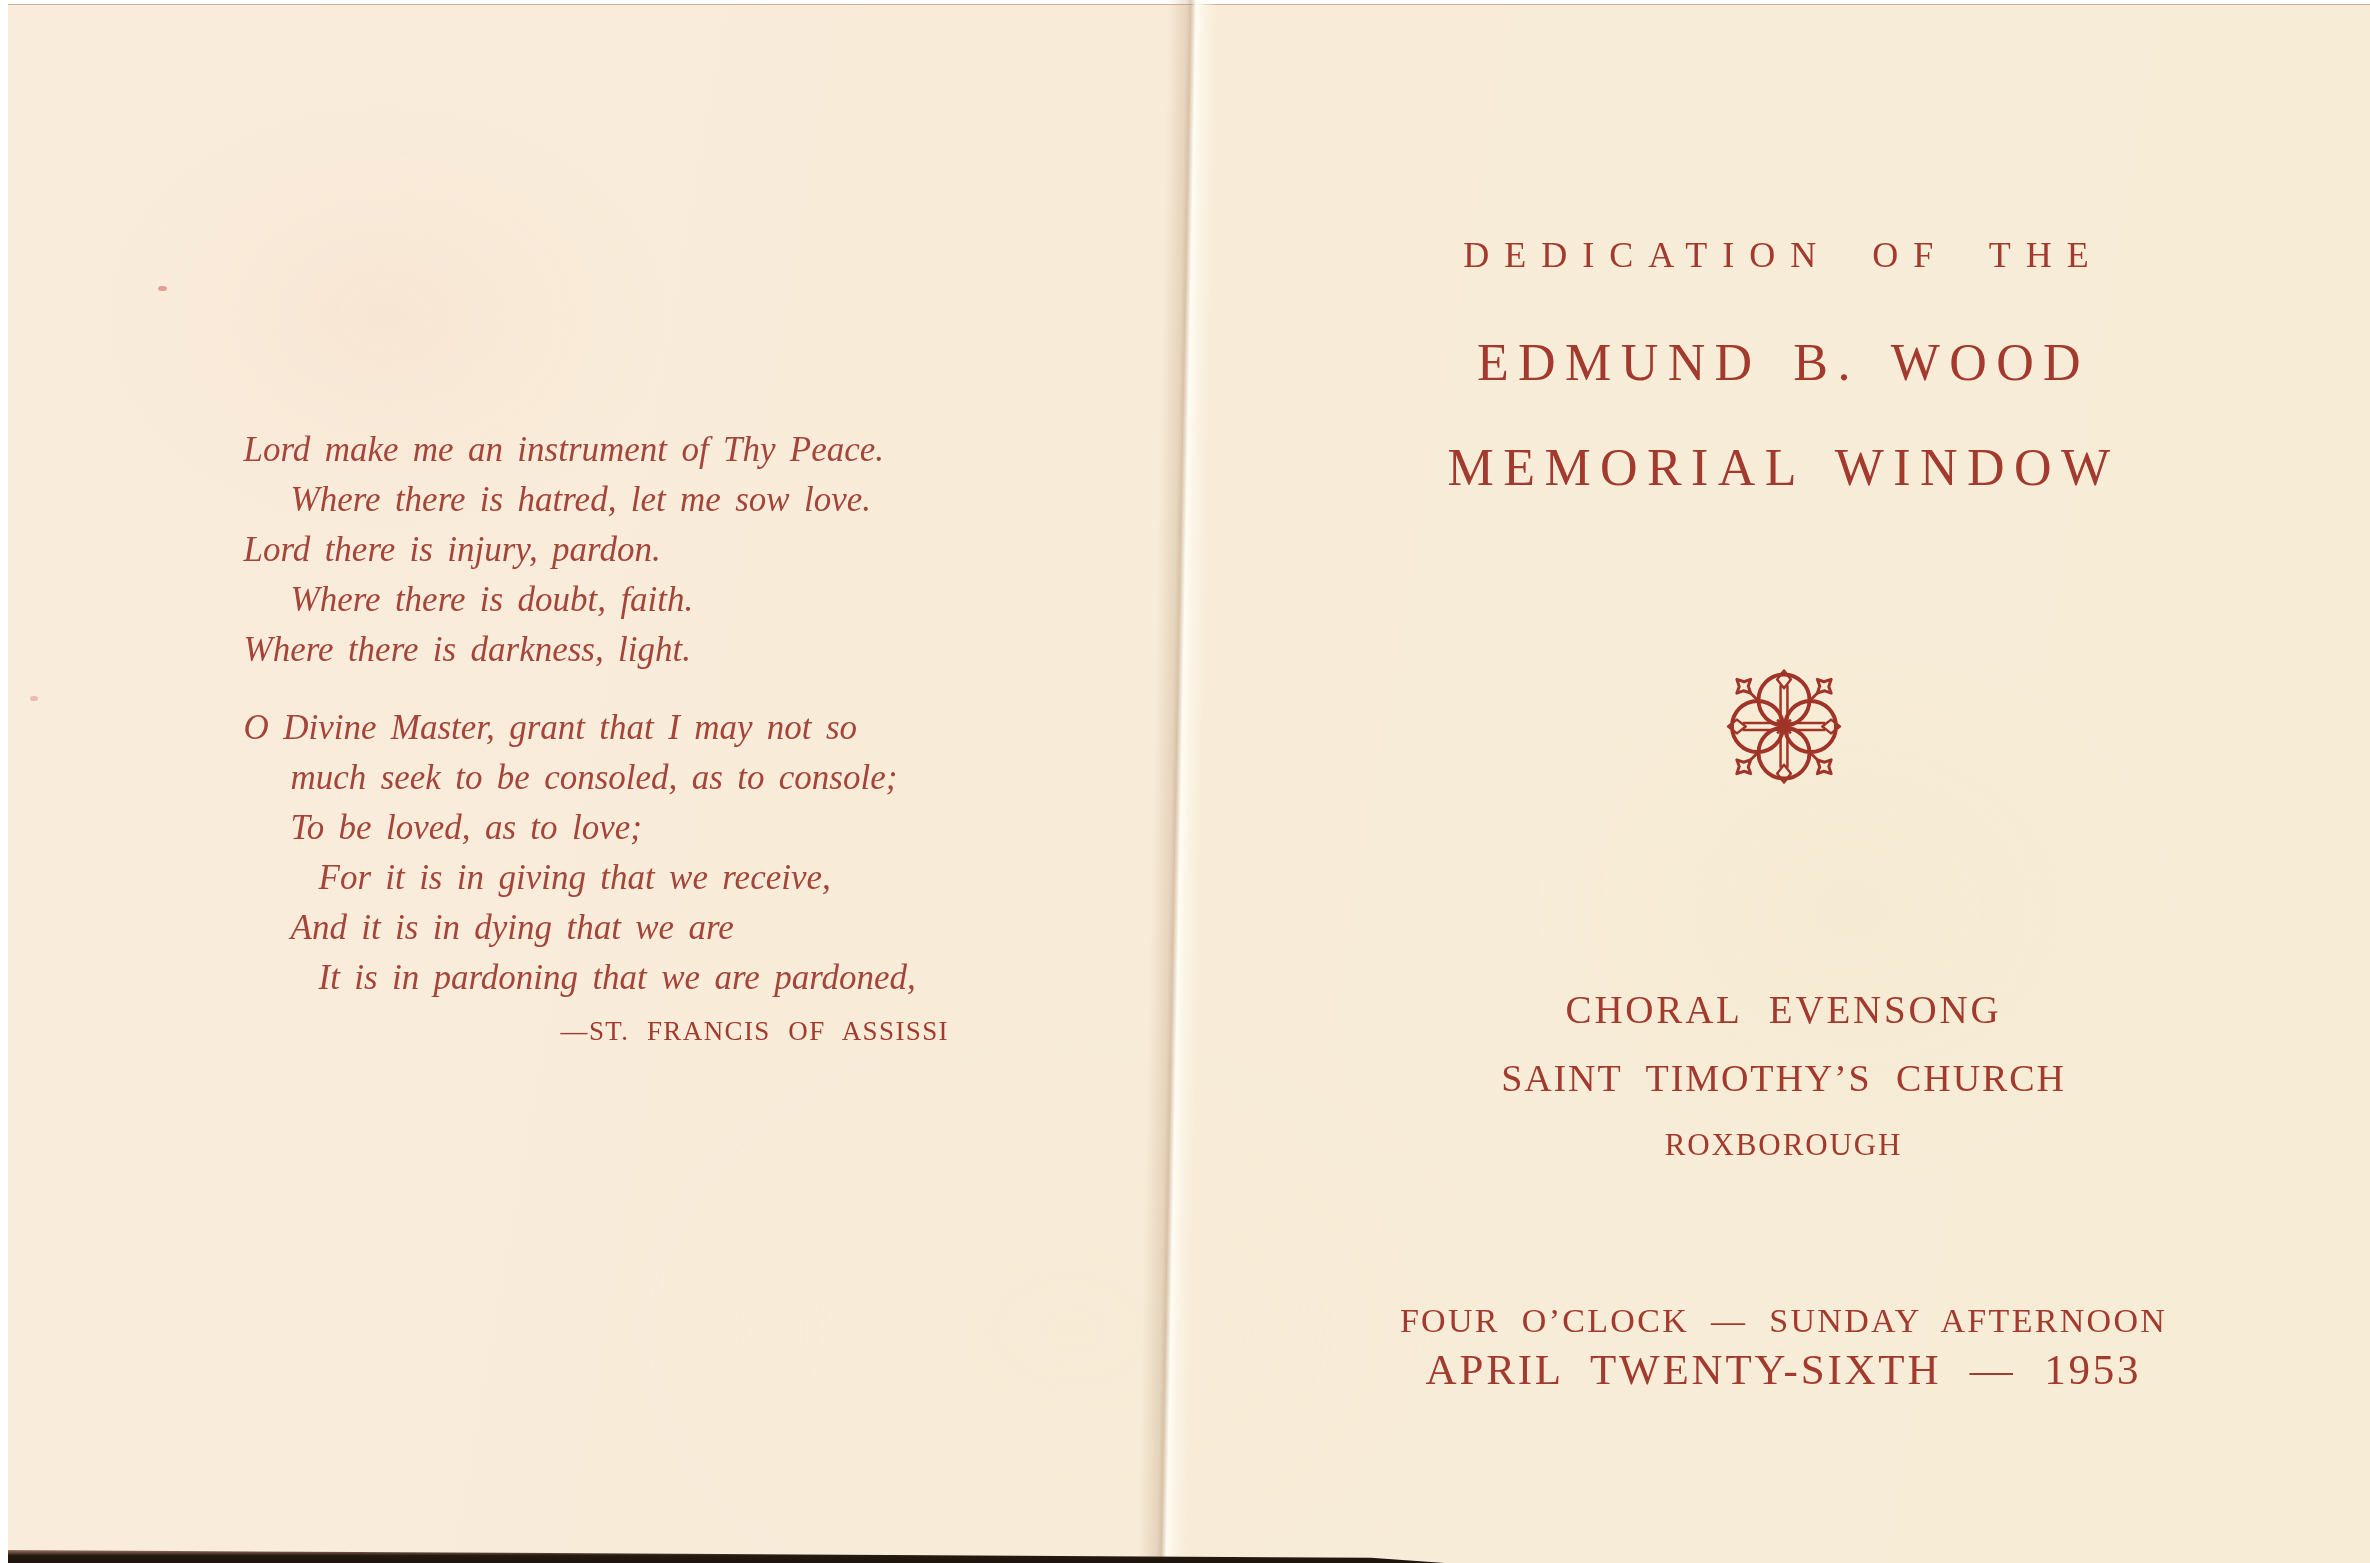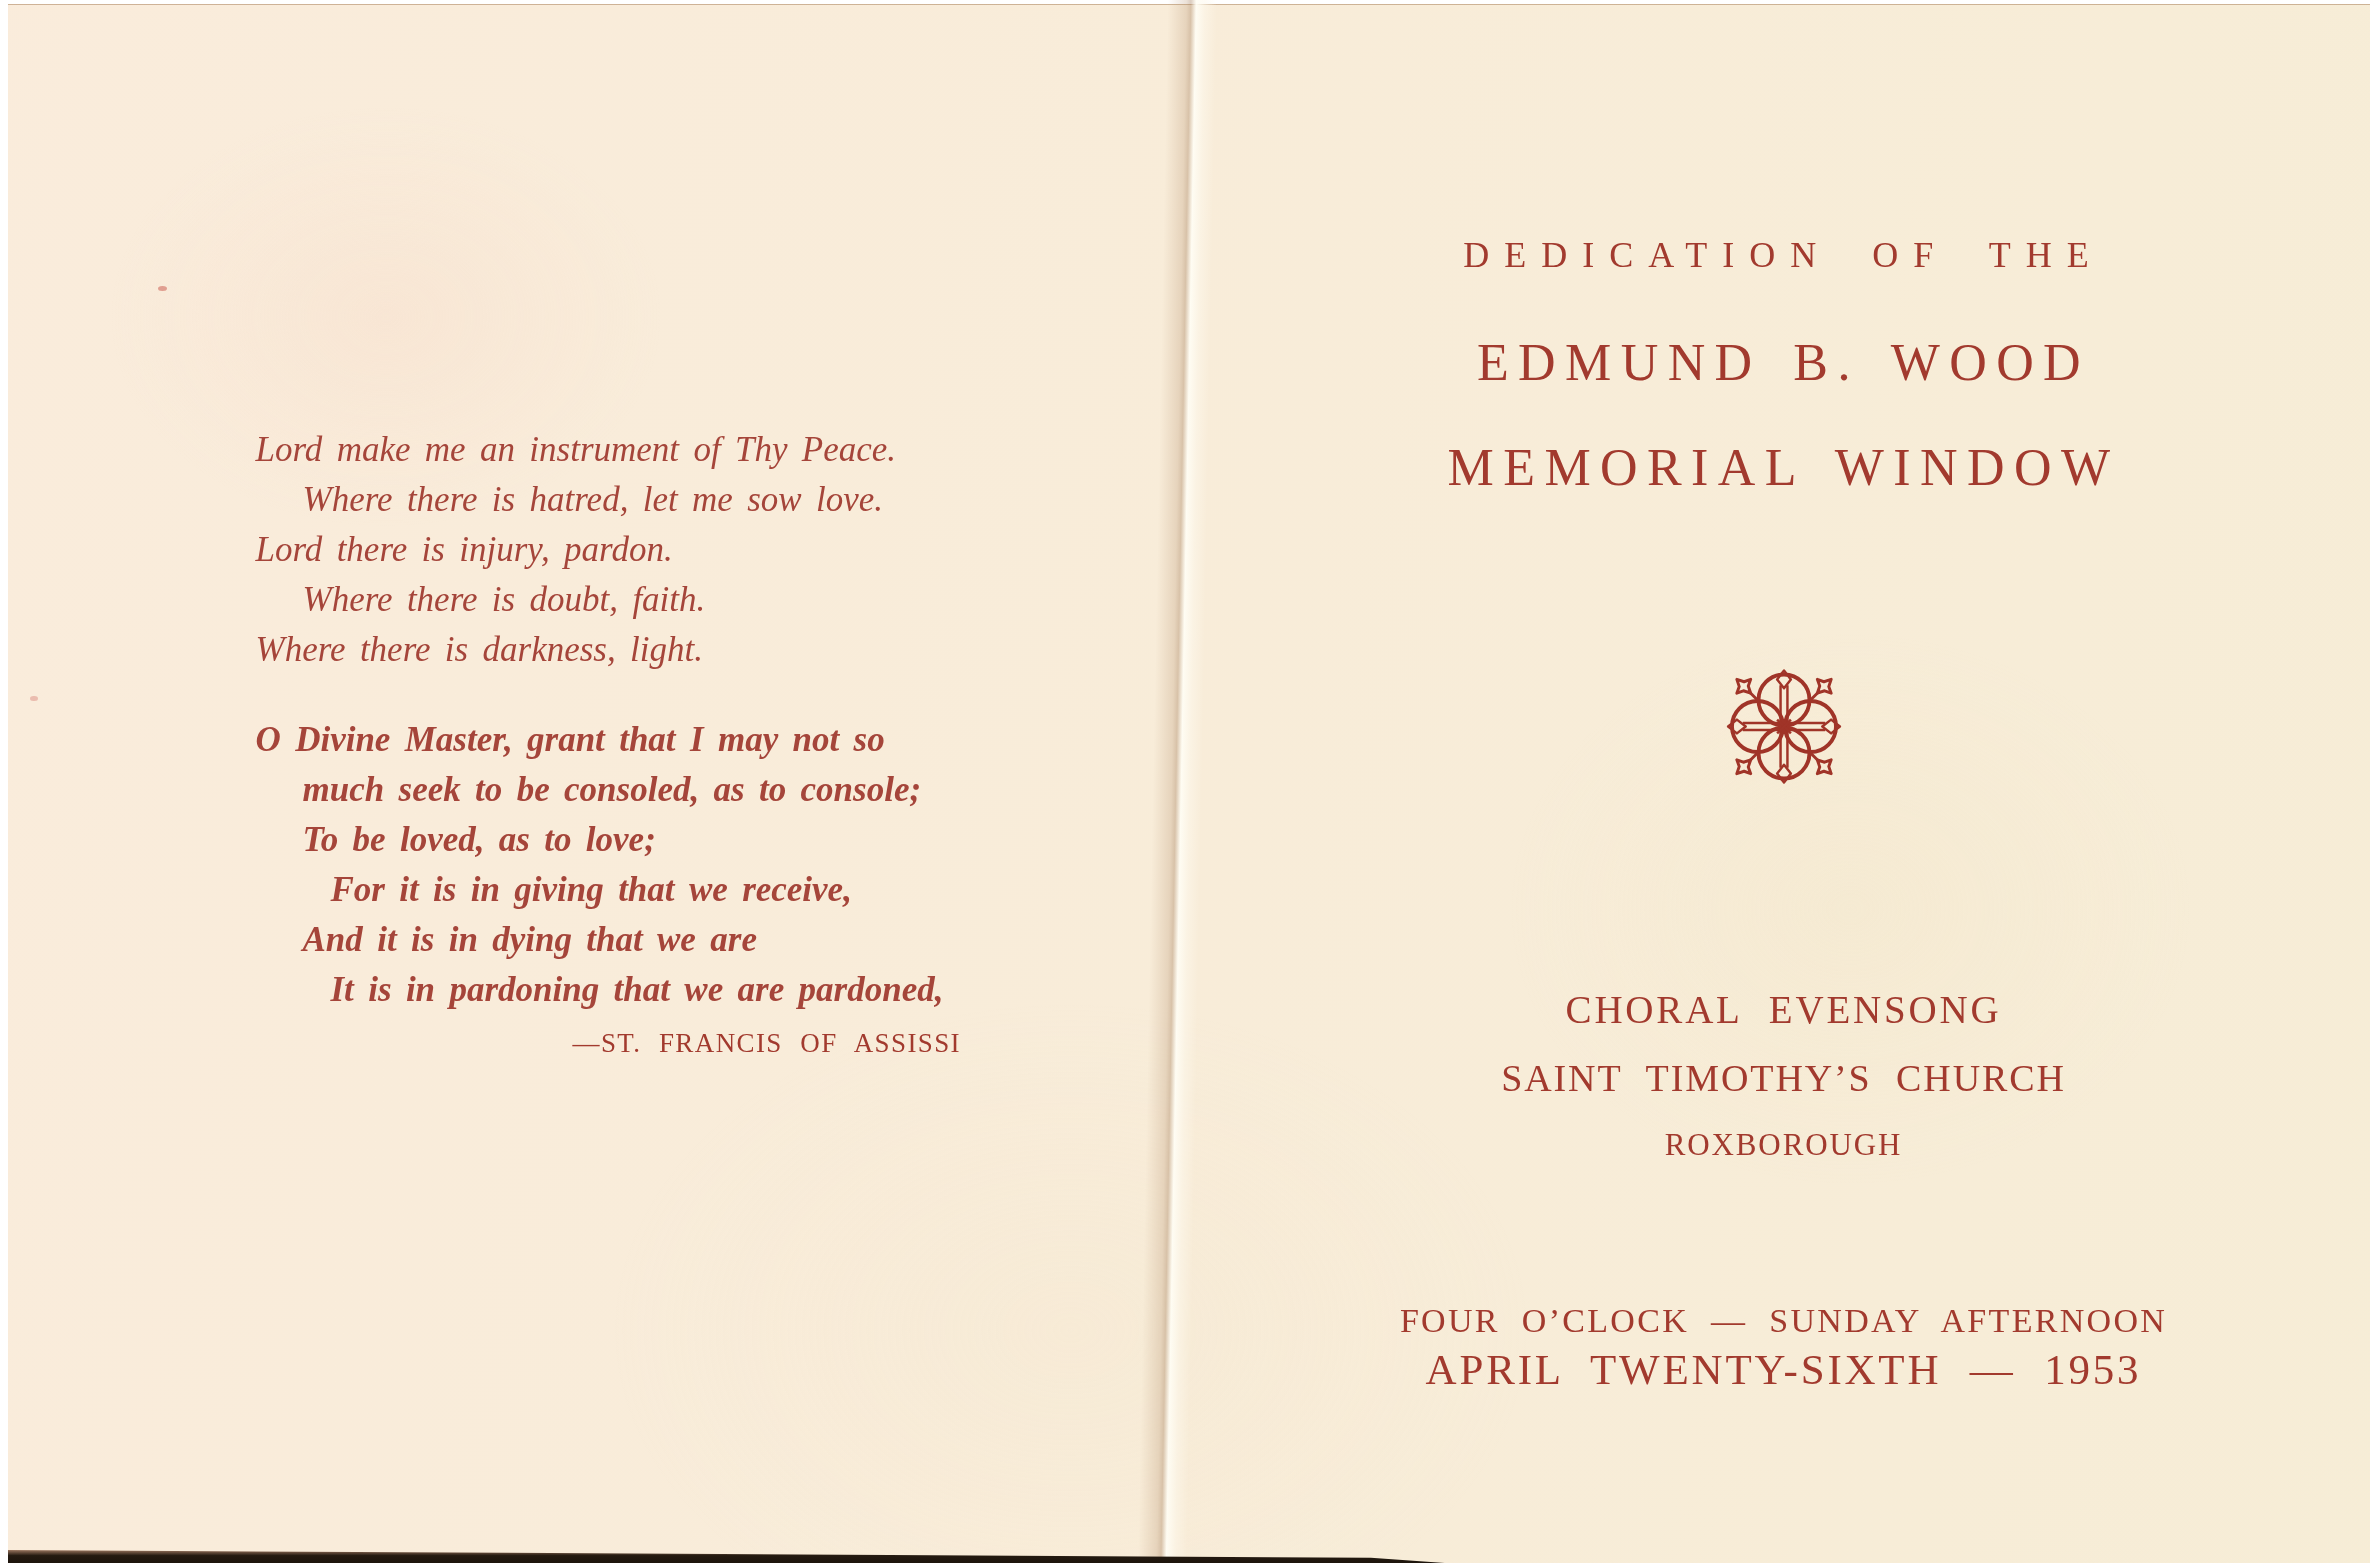"Lord make me an instrument" .left-page { left: 12px -> 0 }
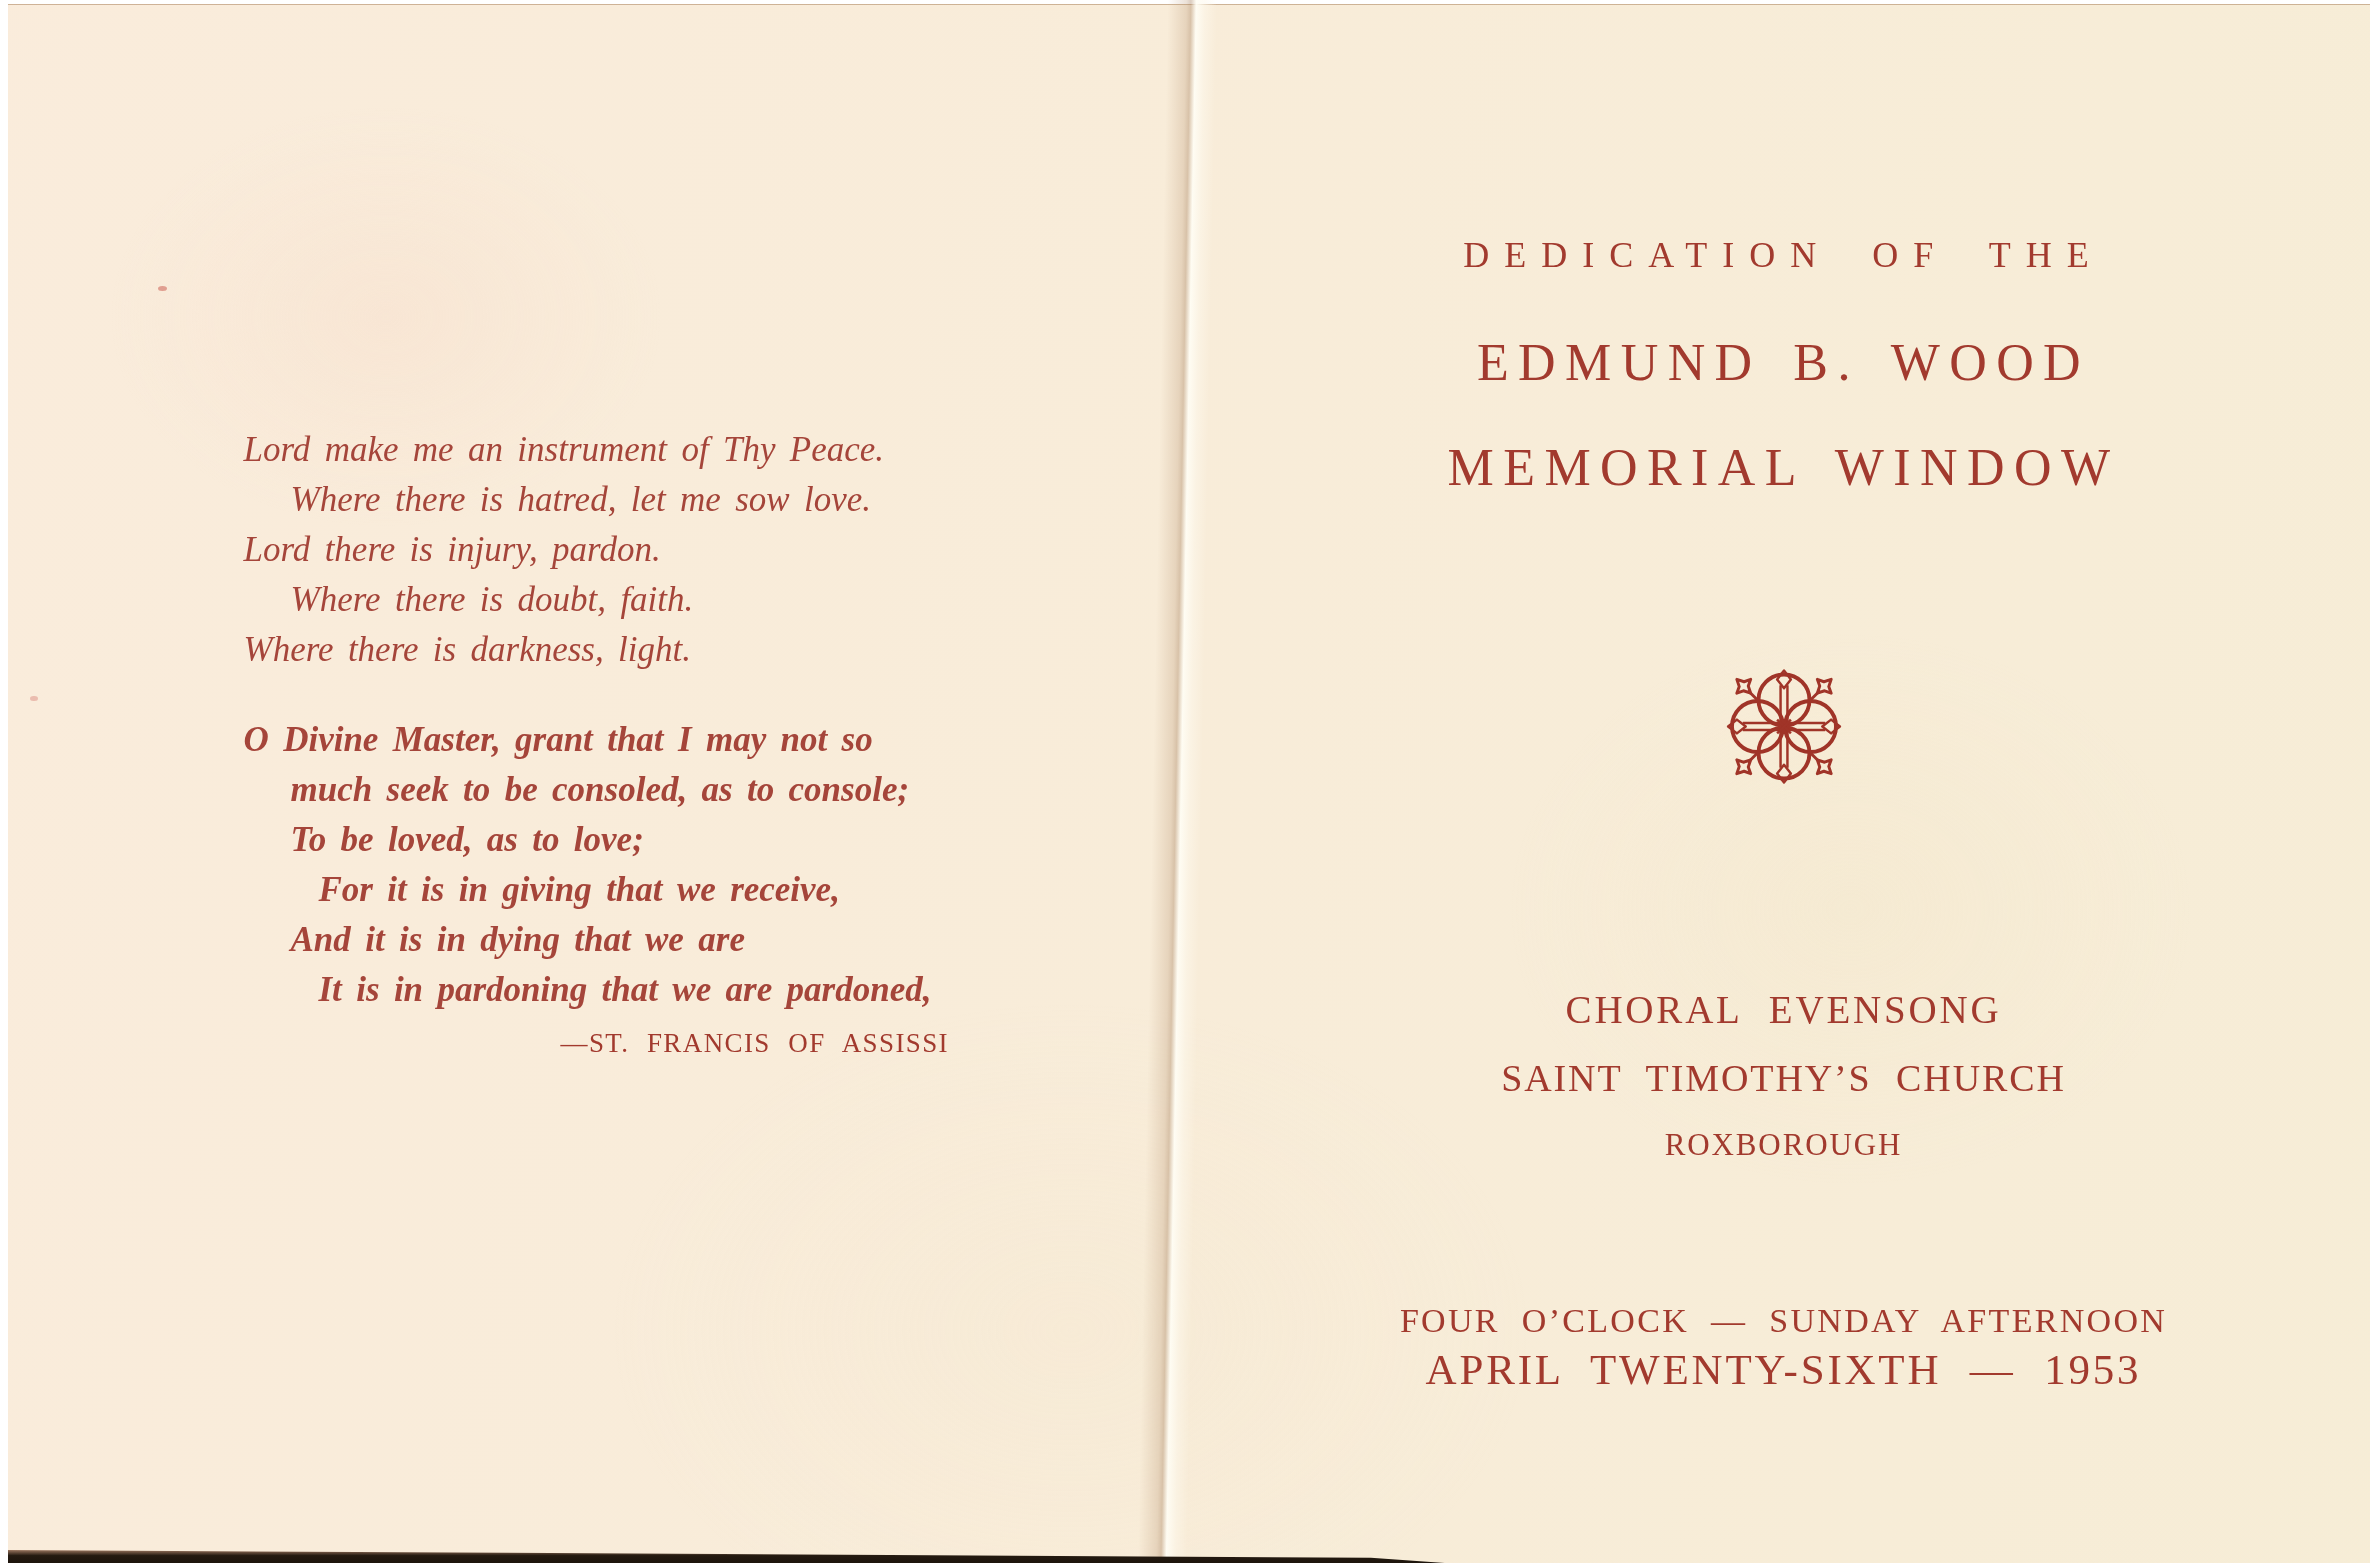"O Divine Master, grant that" .stanza2 { font-weight: bold -> none; margin-top: 40px -> 28px }
